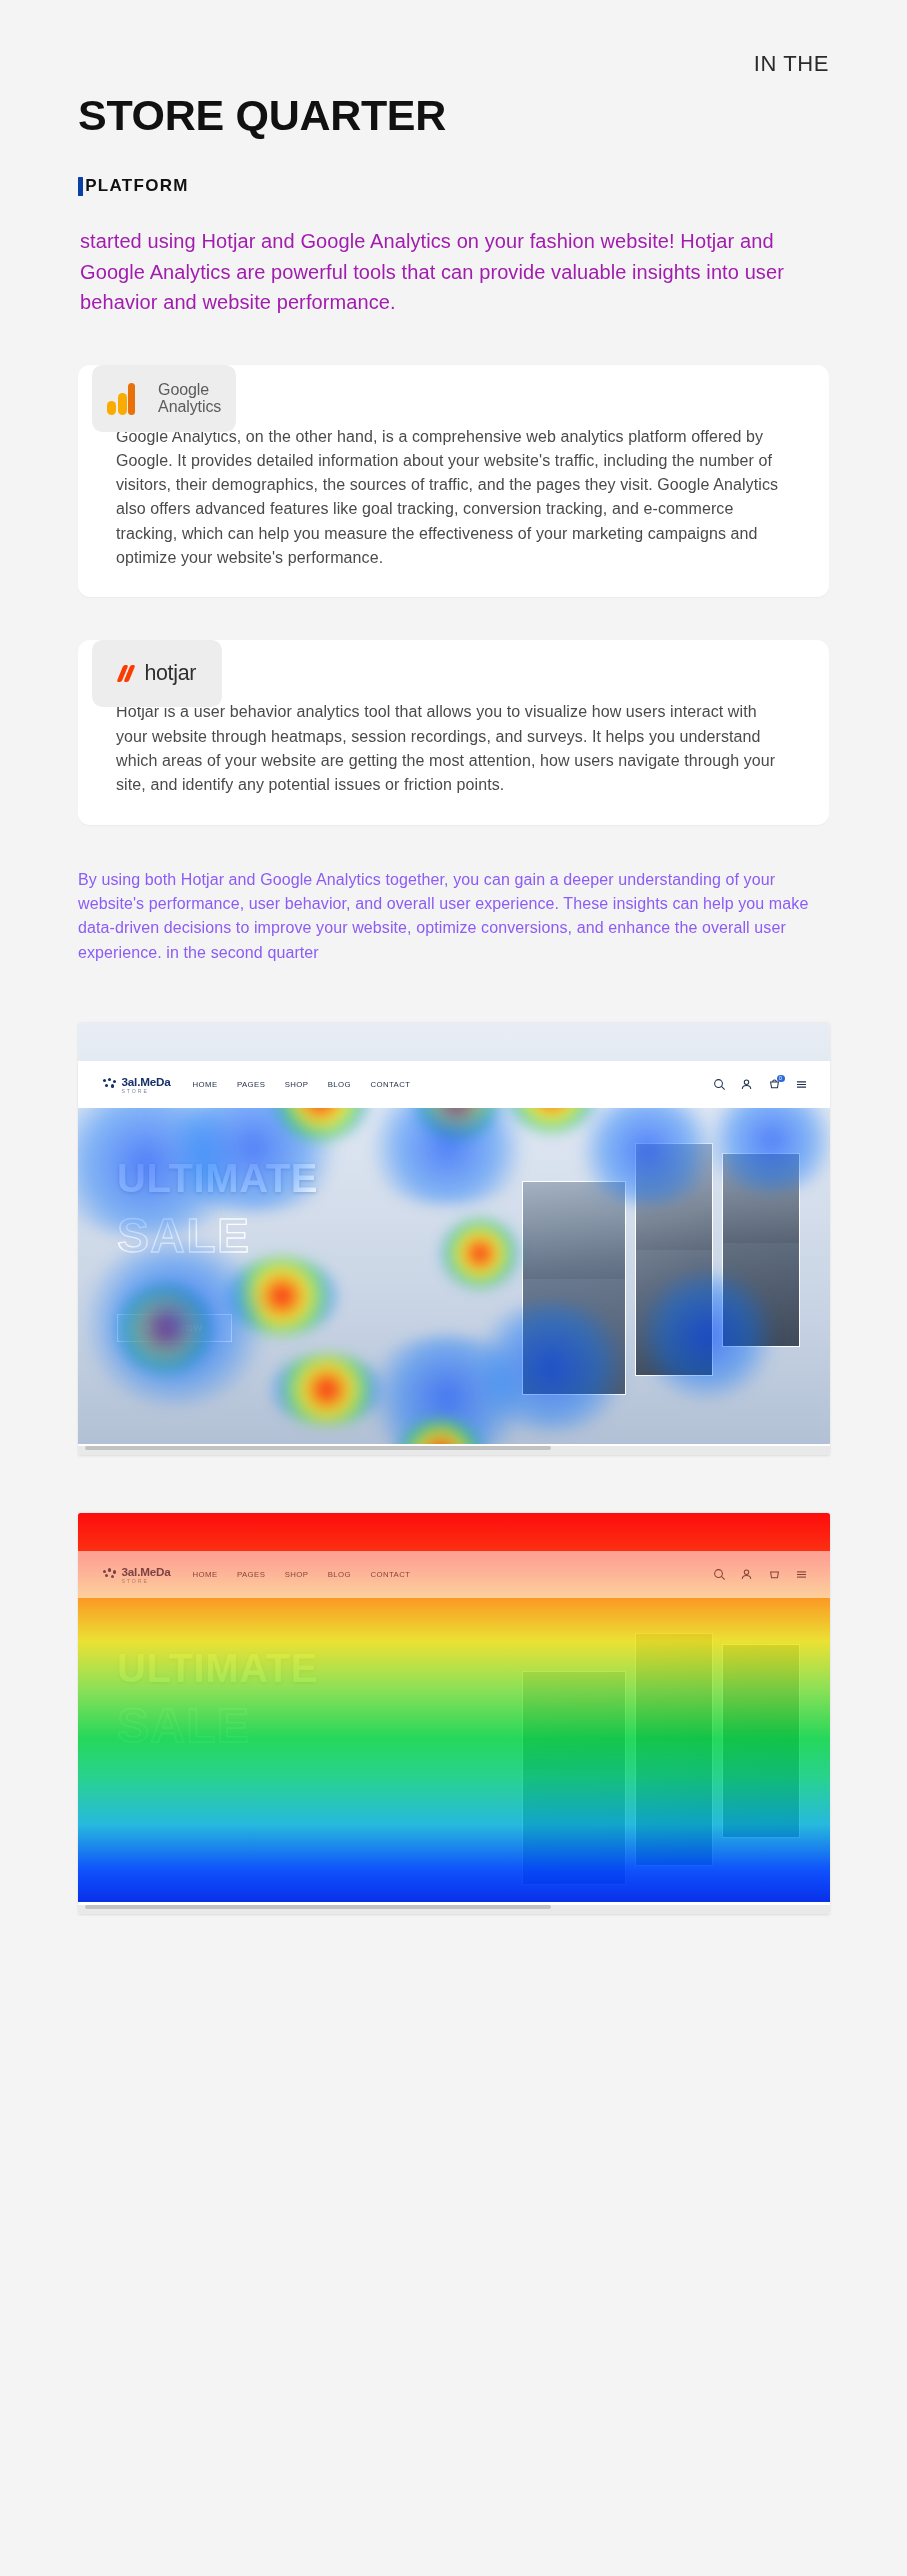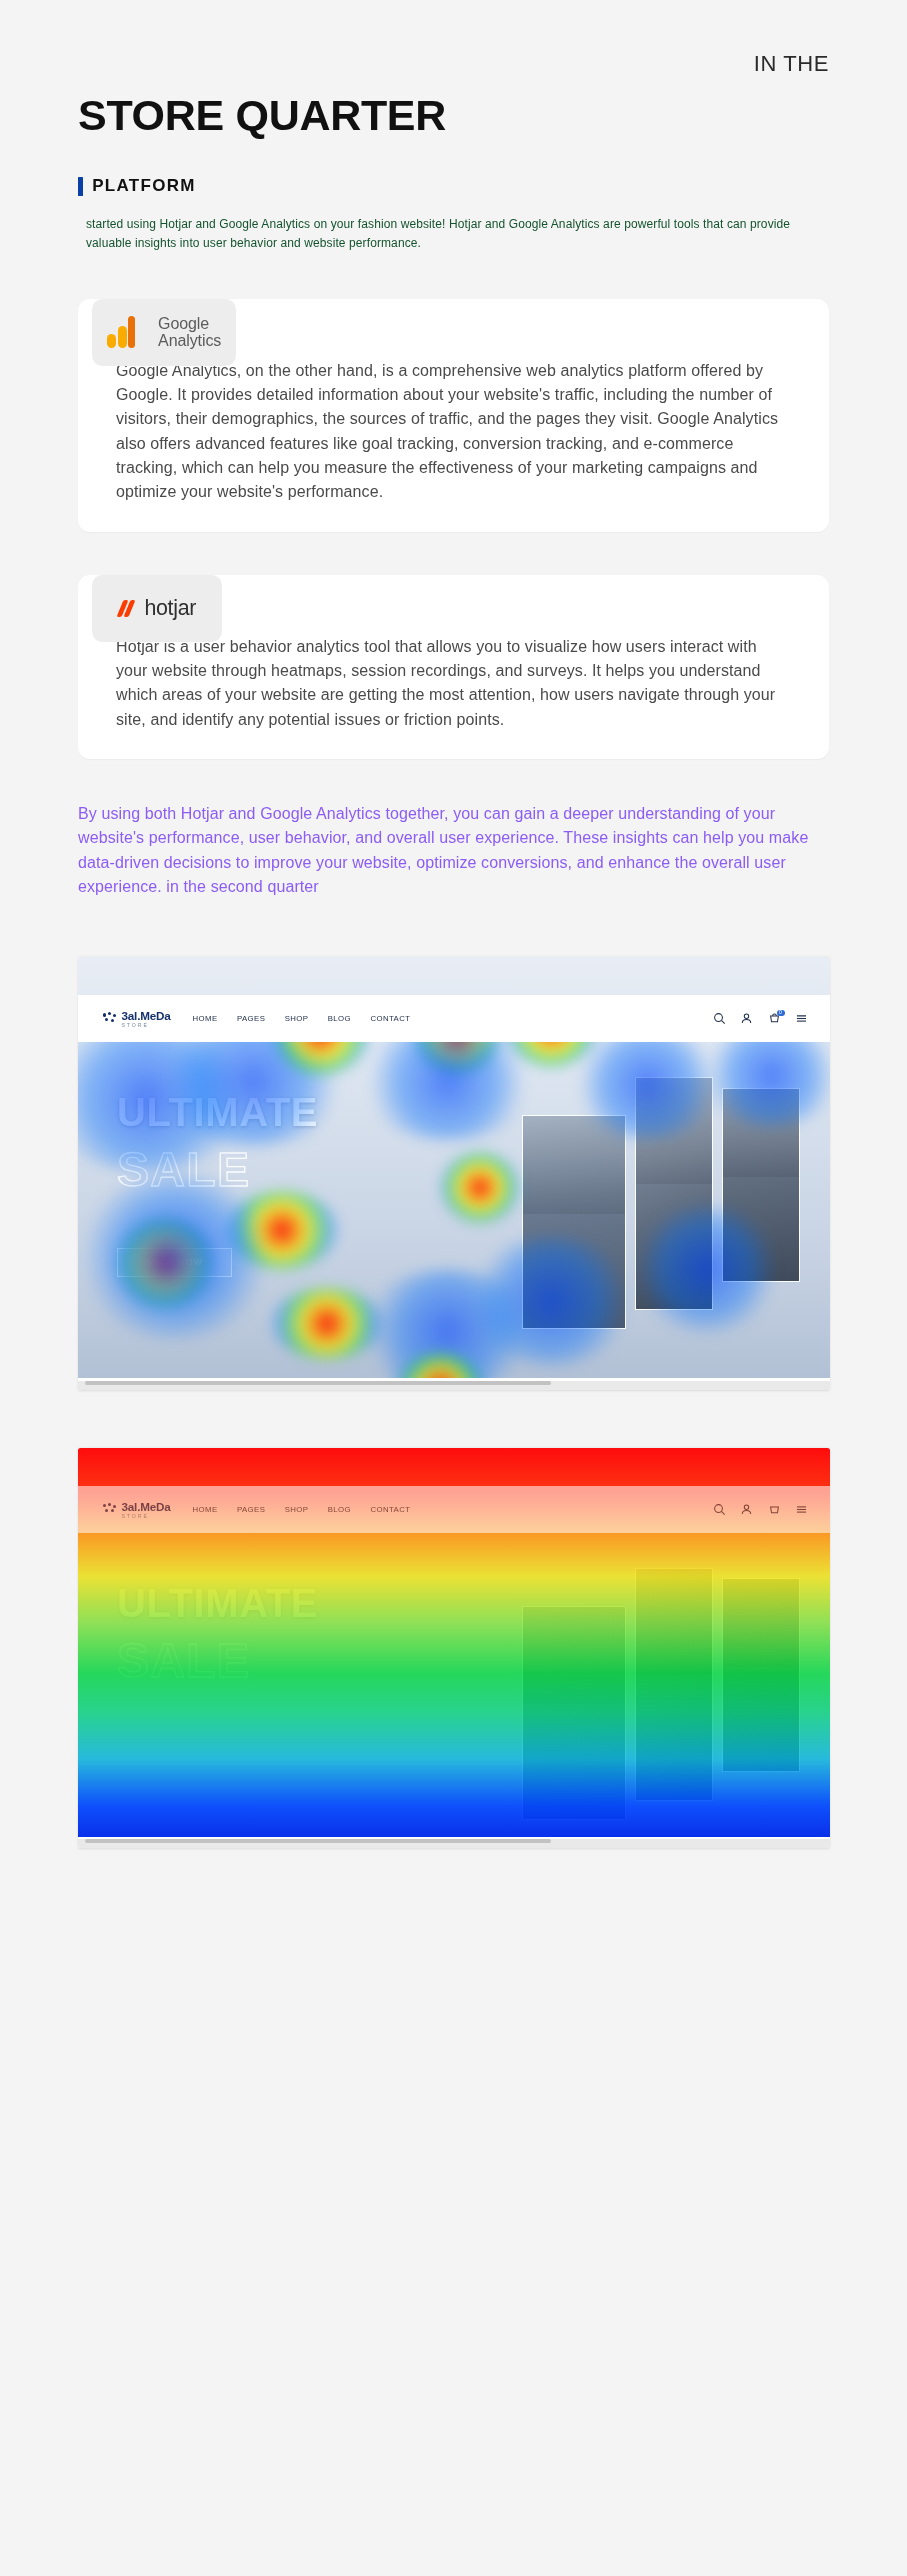"PLATFORM" .platform-row { gap: 9px -> 2px; margin: 0 0 19px 0 -> 0 0 30px 0 }
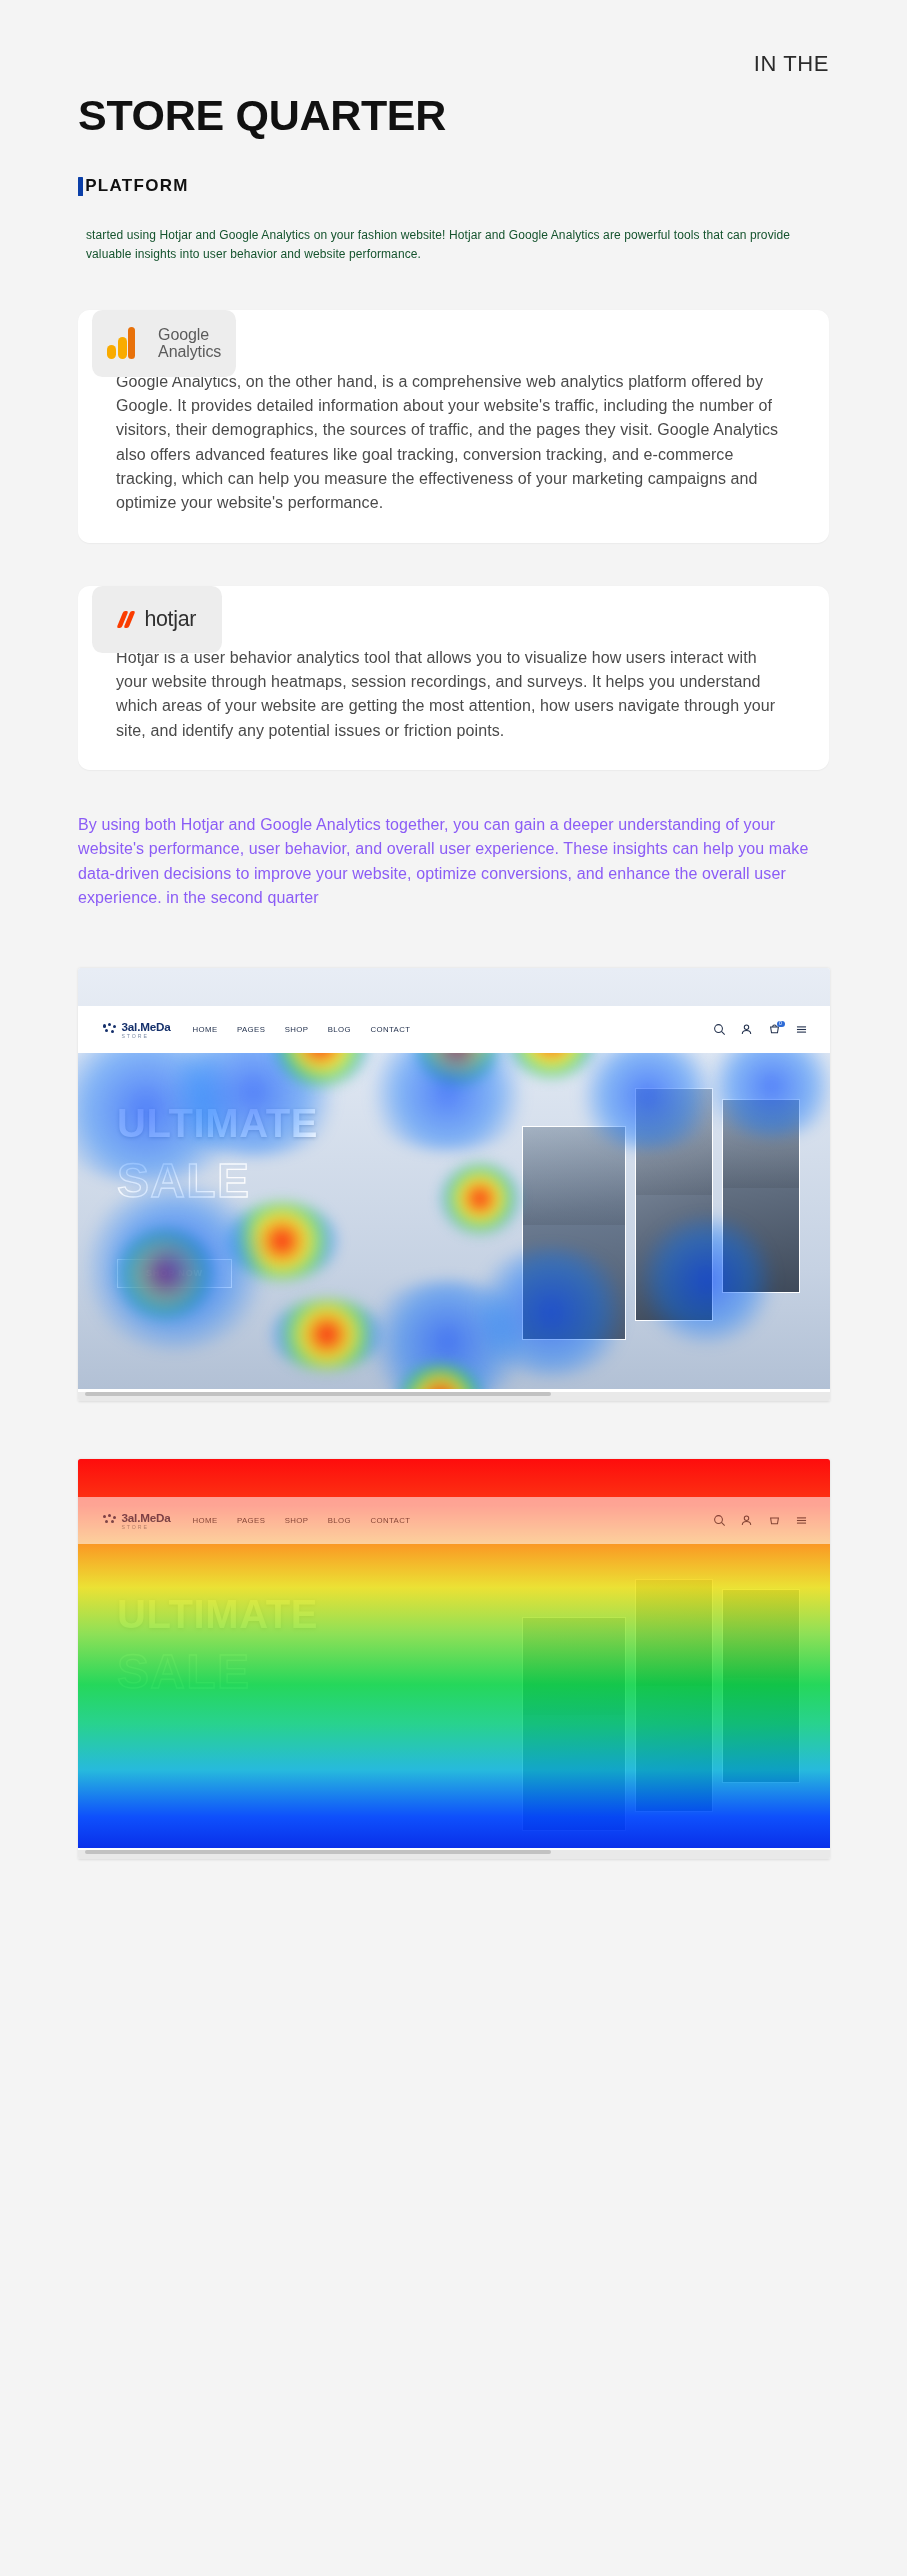"started using Hotjar and Google" .intro { color: #14532d -> #a21caf; font-size: 12px -> 20px; margin: 0 0 47px 8px -> 0 0 47px 2px }
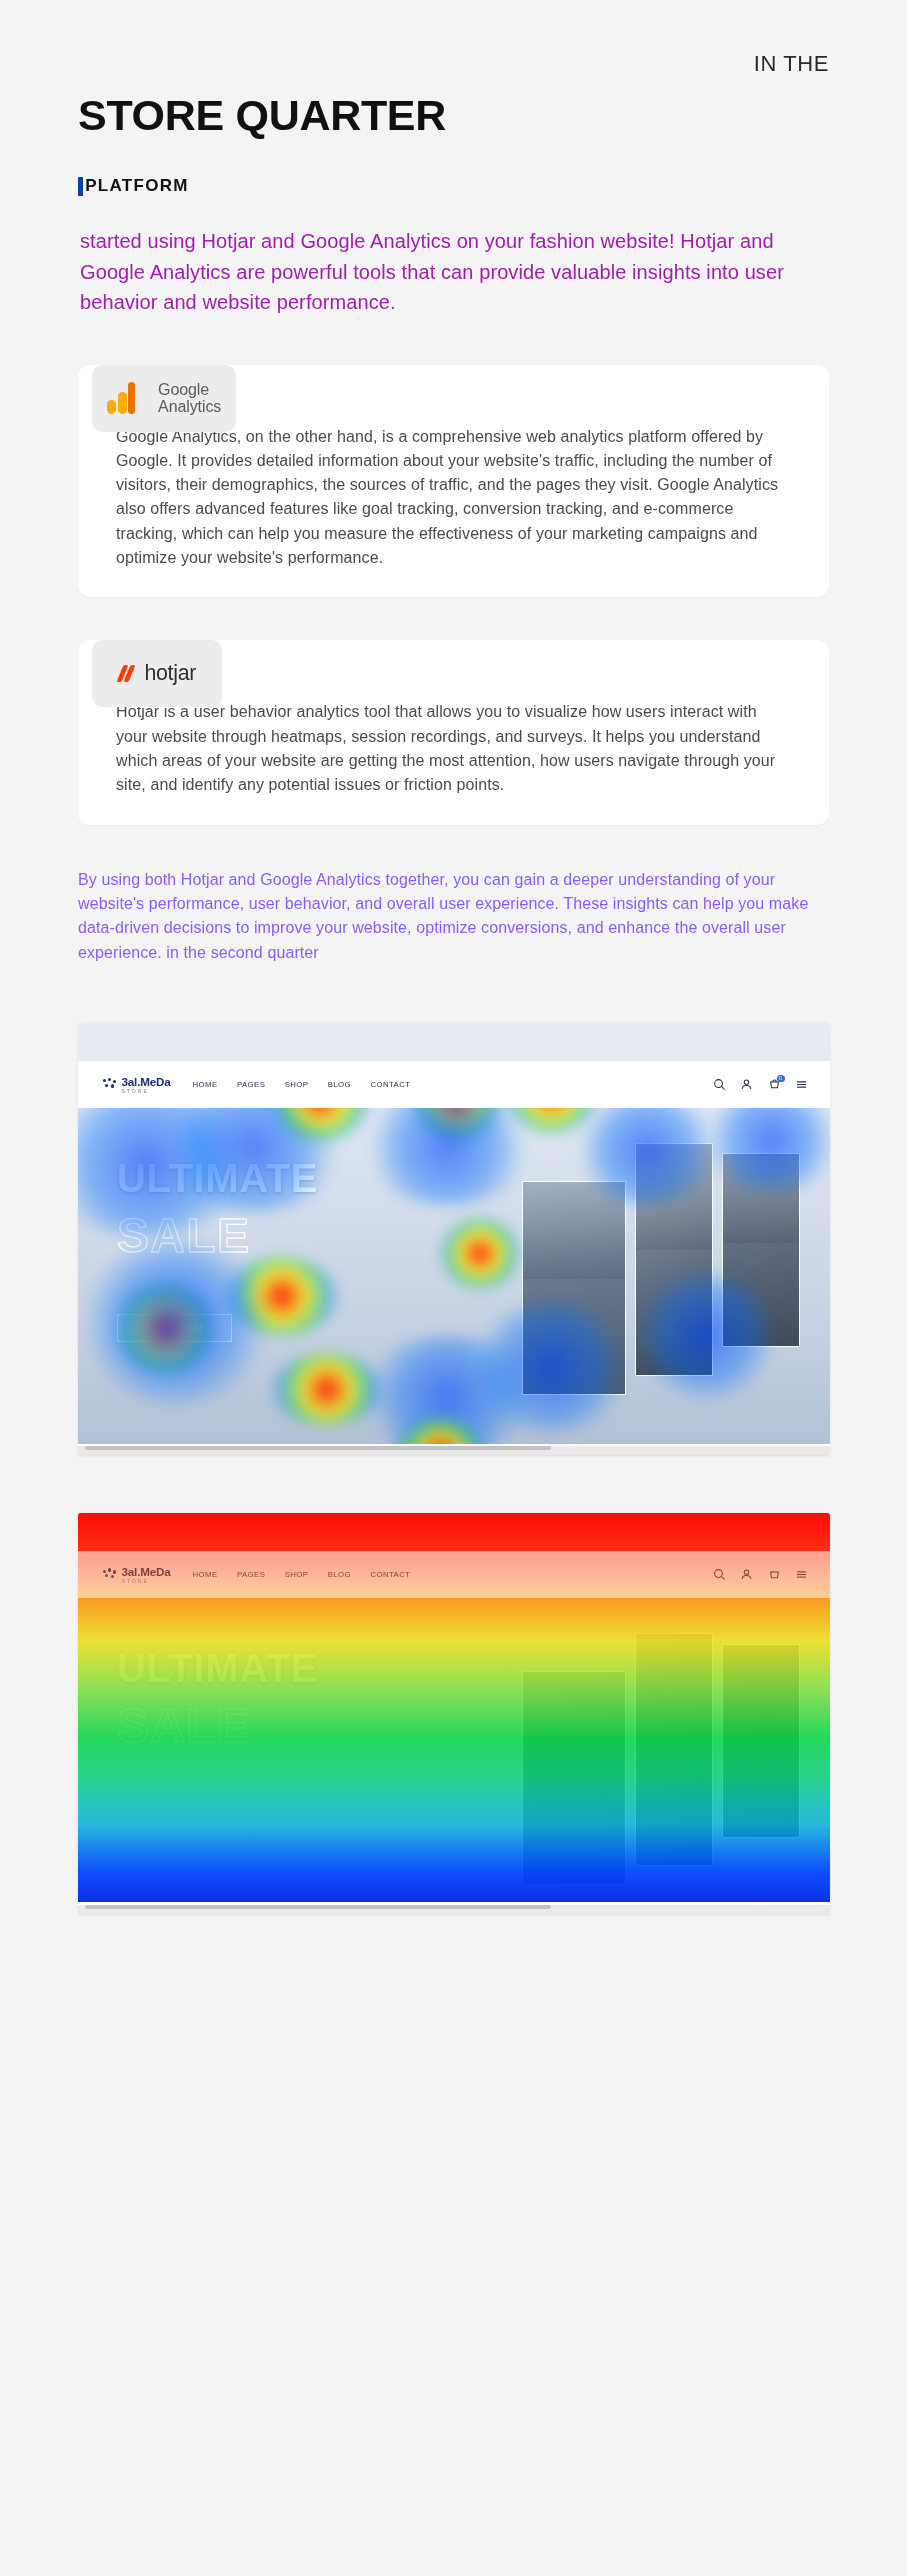"Google" .ga-logo { align-items: center -> flex-end }
